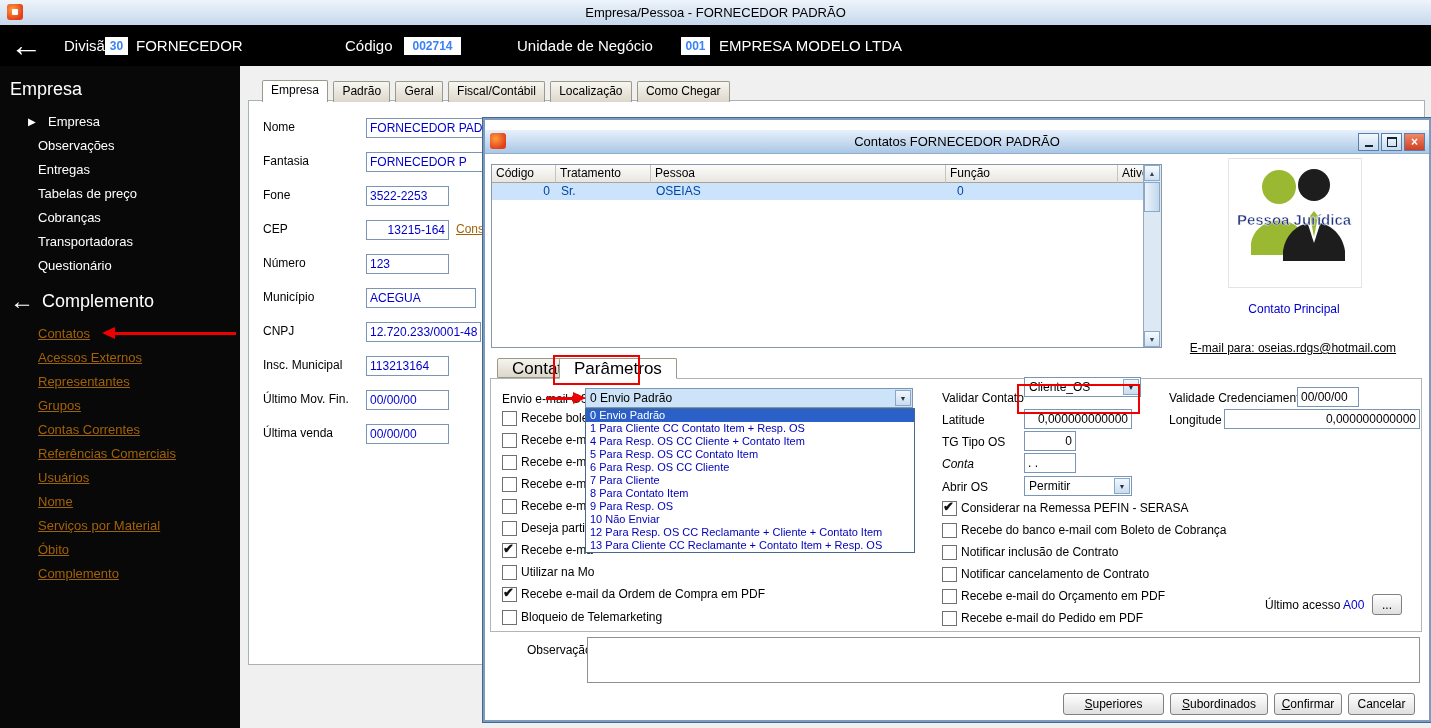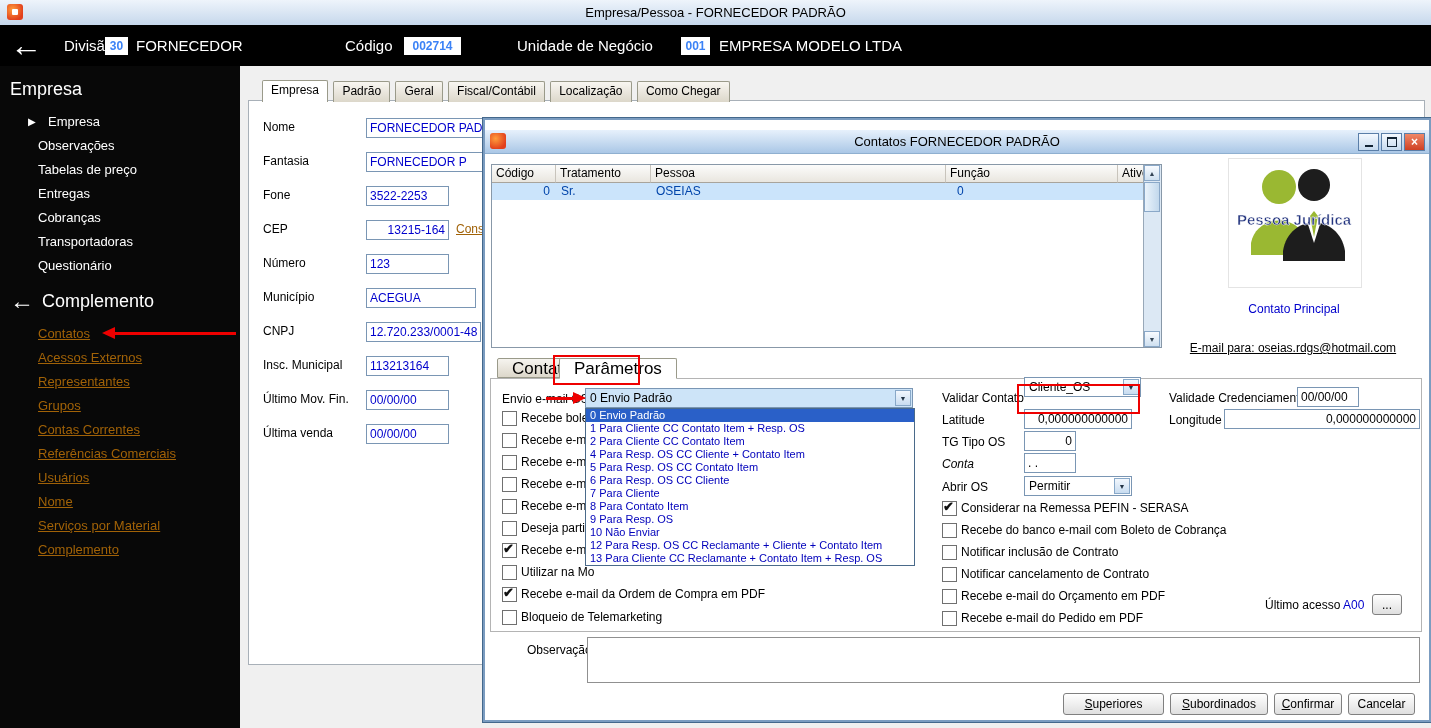"Tabelas de preço" div.sb-item { order: before "Entregas" -> after "Entregas" }
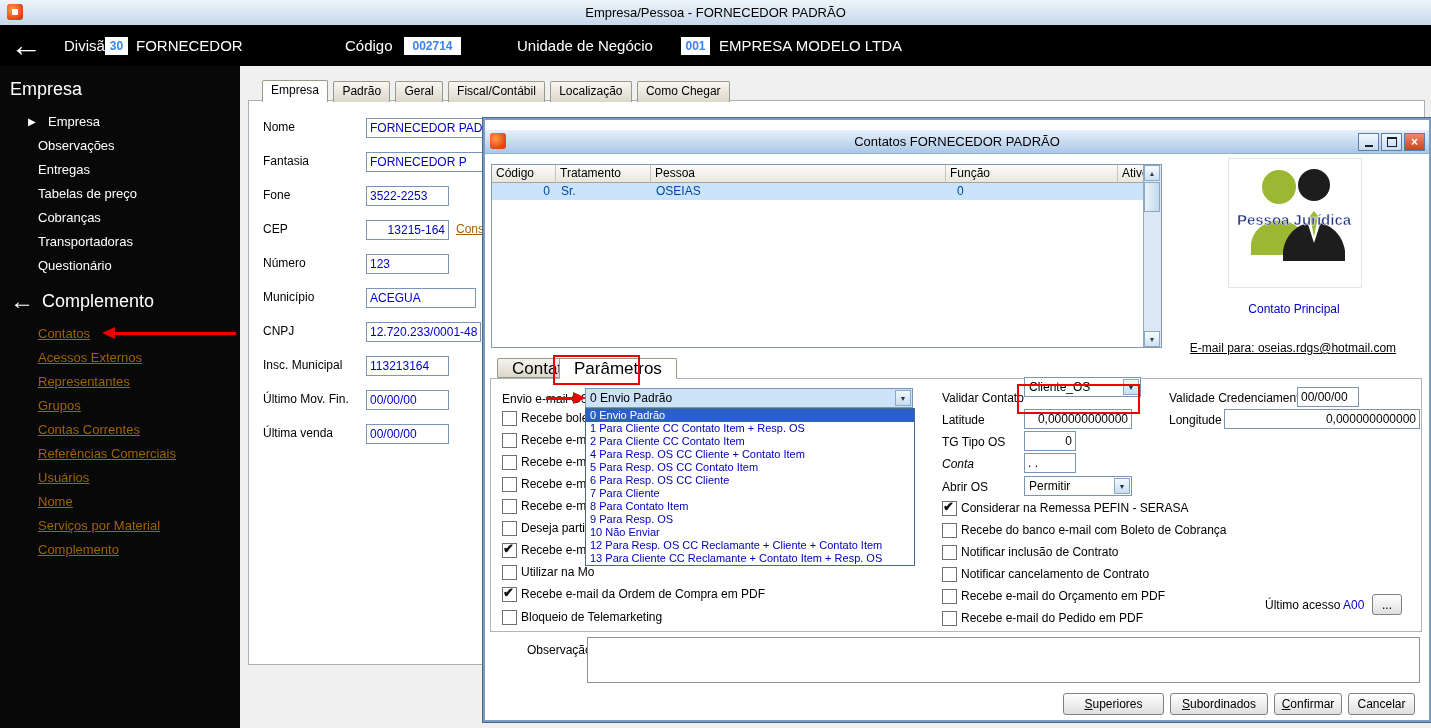"2 Para Cliente CC Contato" div.opt { html: <div>2 Para Cliente CC Contato Item</div> -> none }
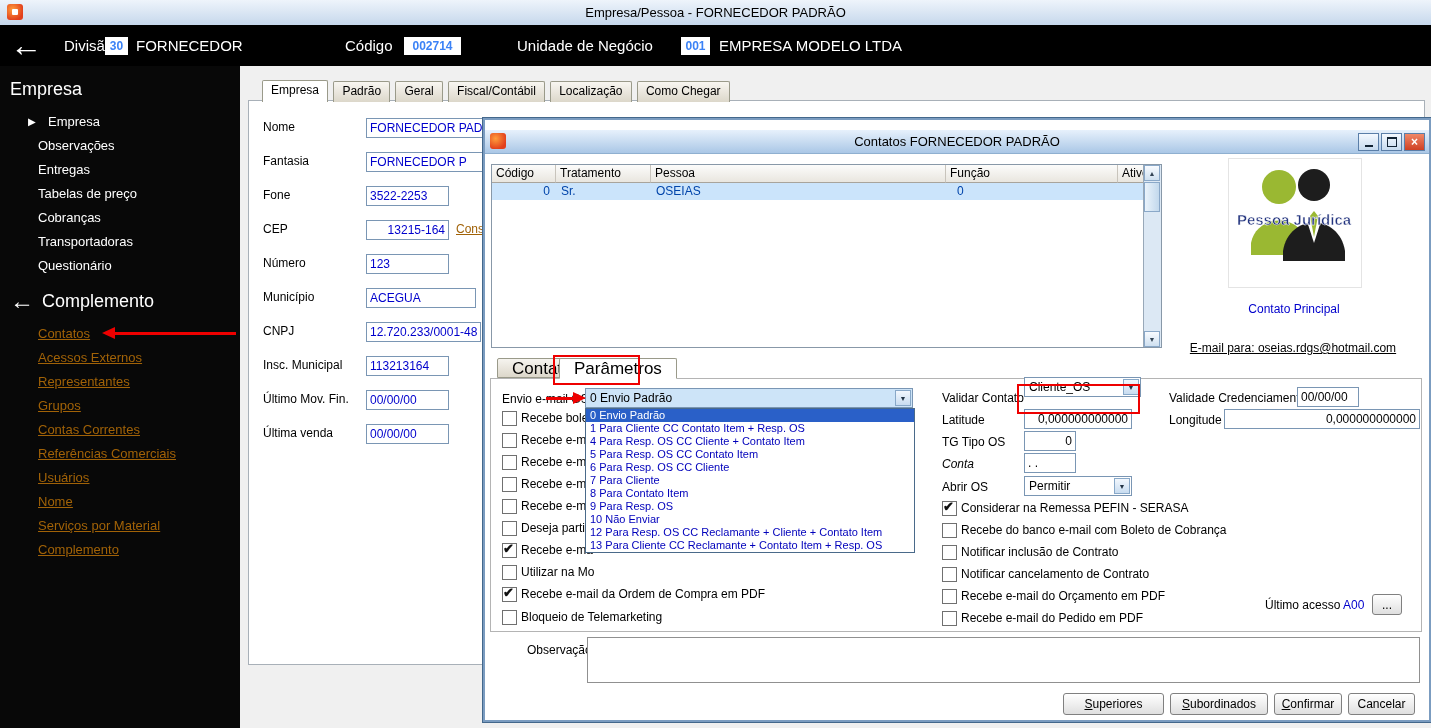"Óbito" div.sb-item { html: none -> <div><span>Óbito</span></div> }
